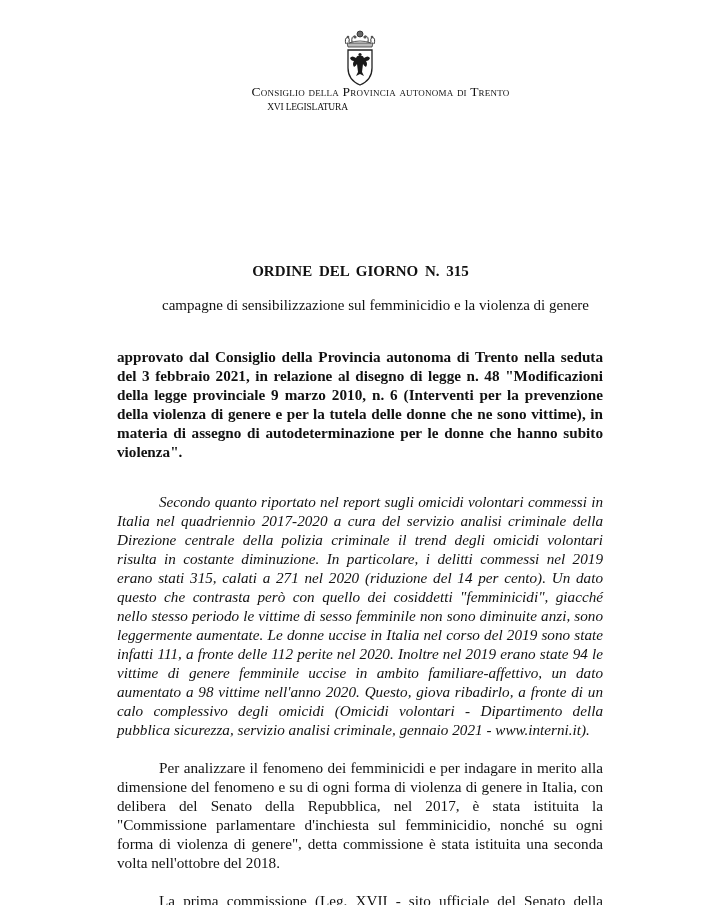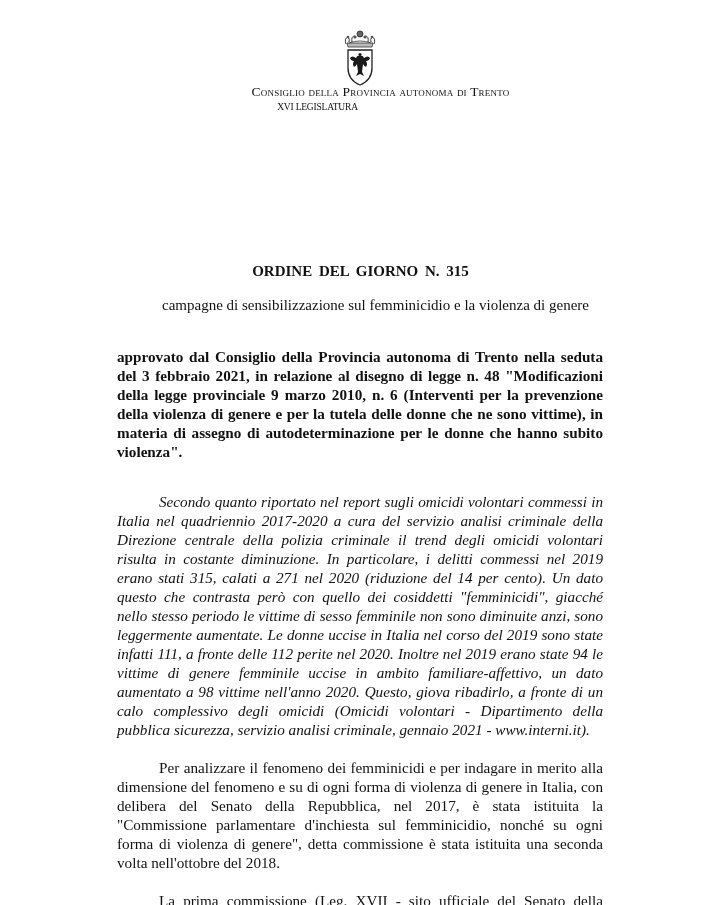"XVI LEGISLATURA" .legislature { left: 16px -> 6px }
